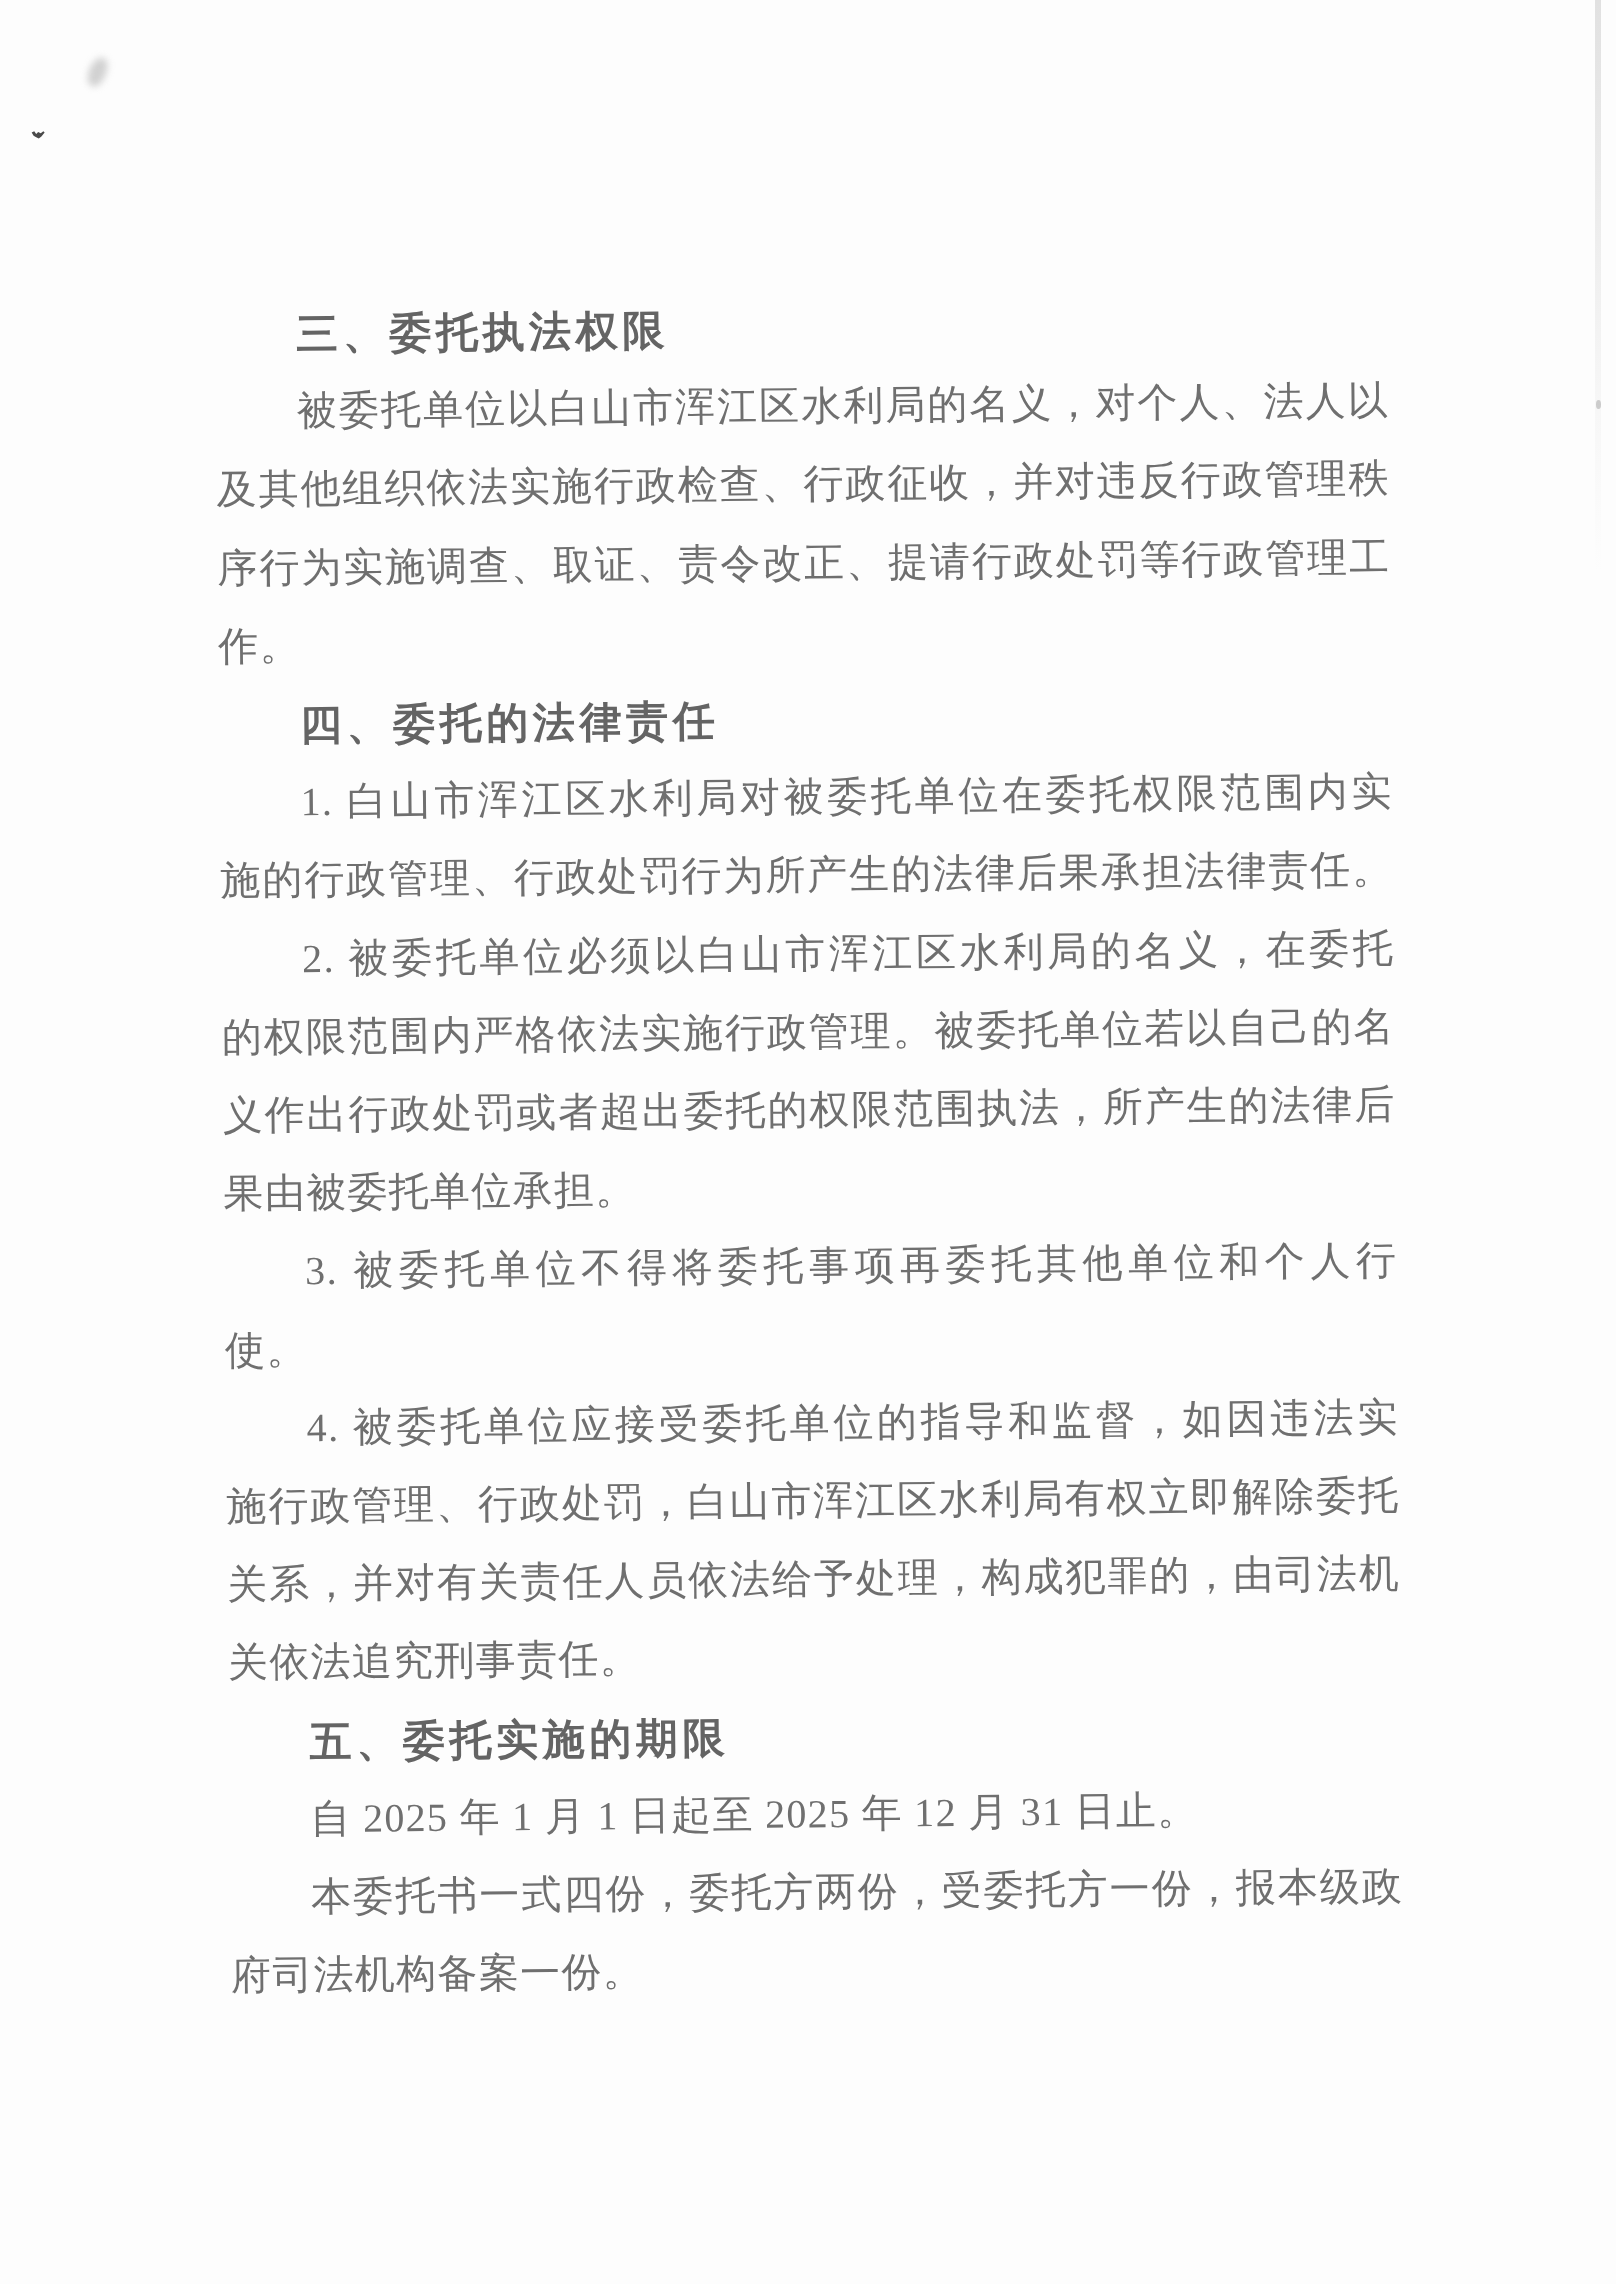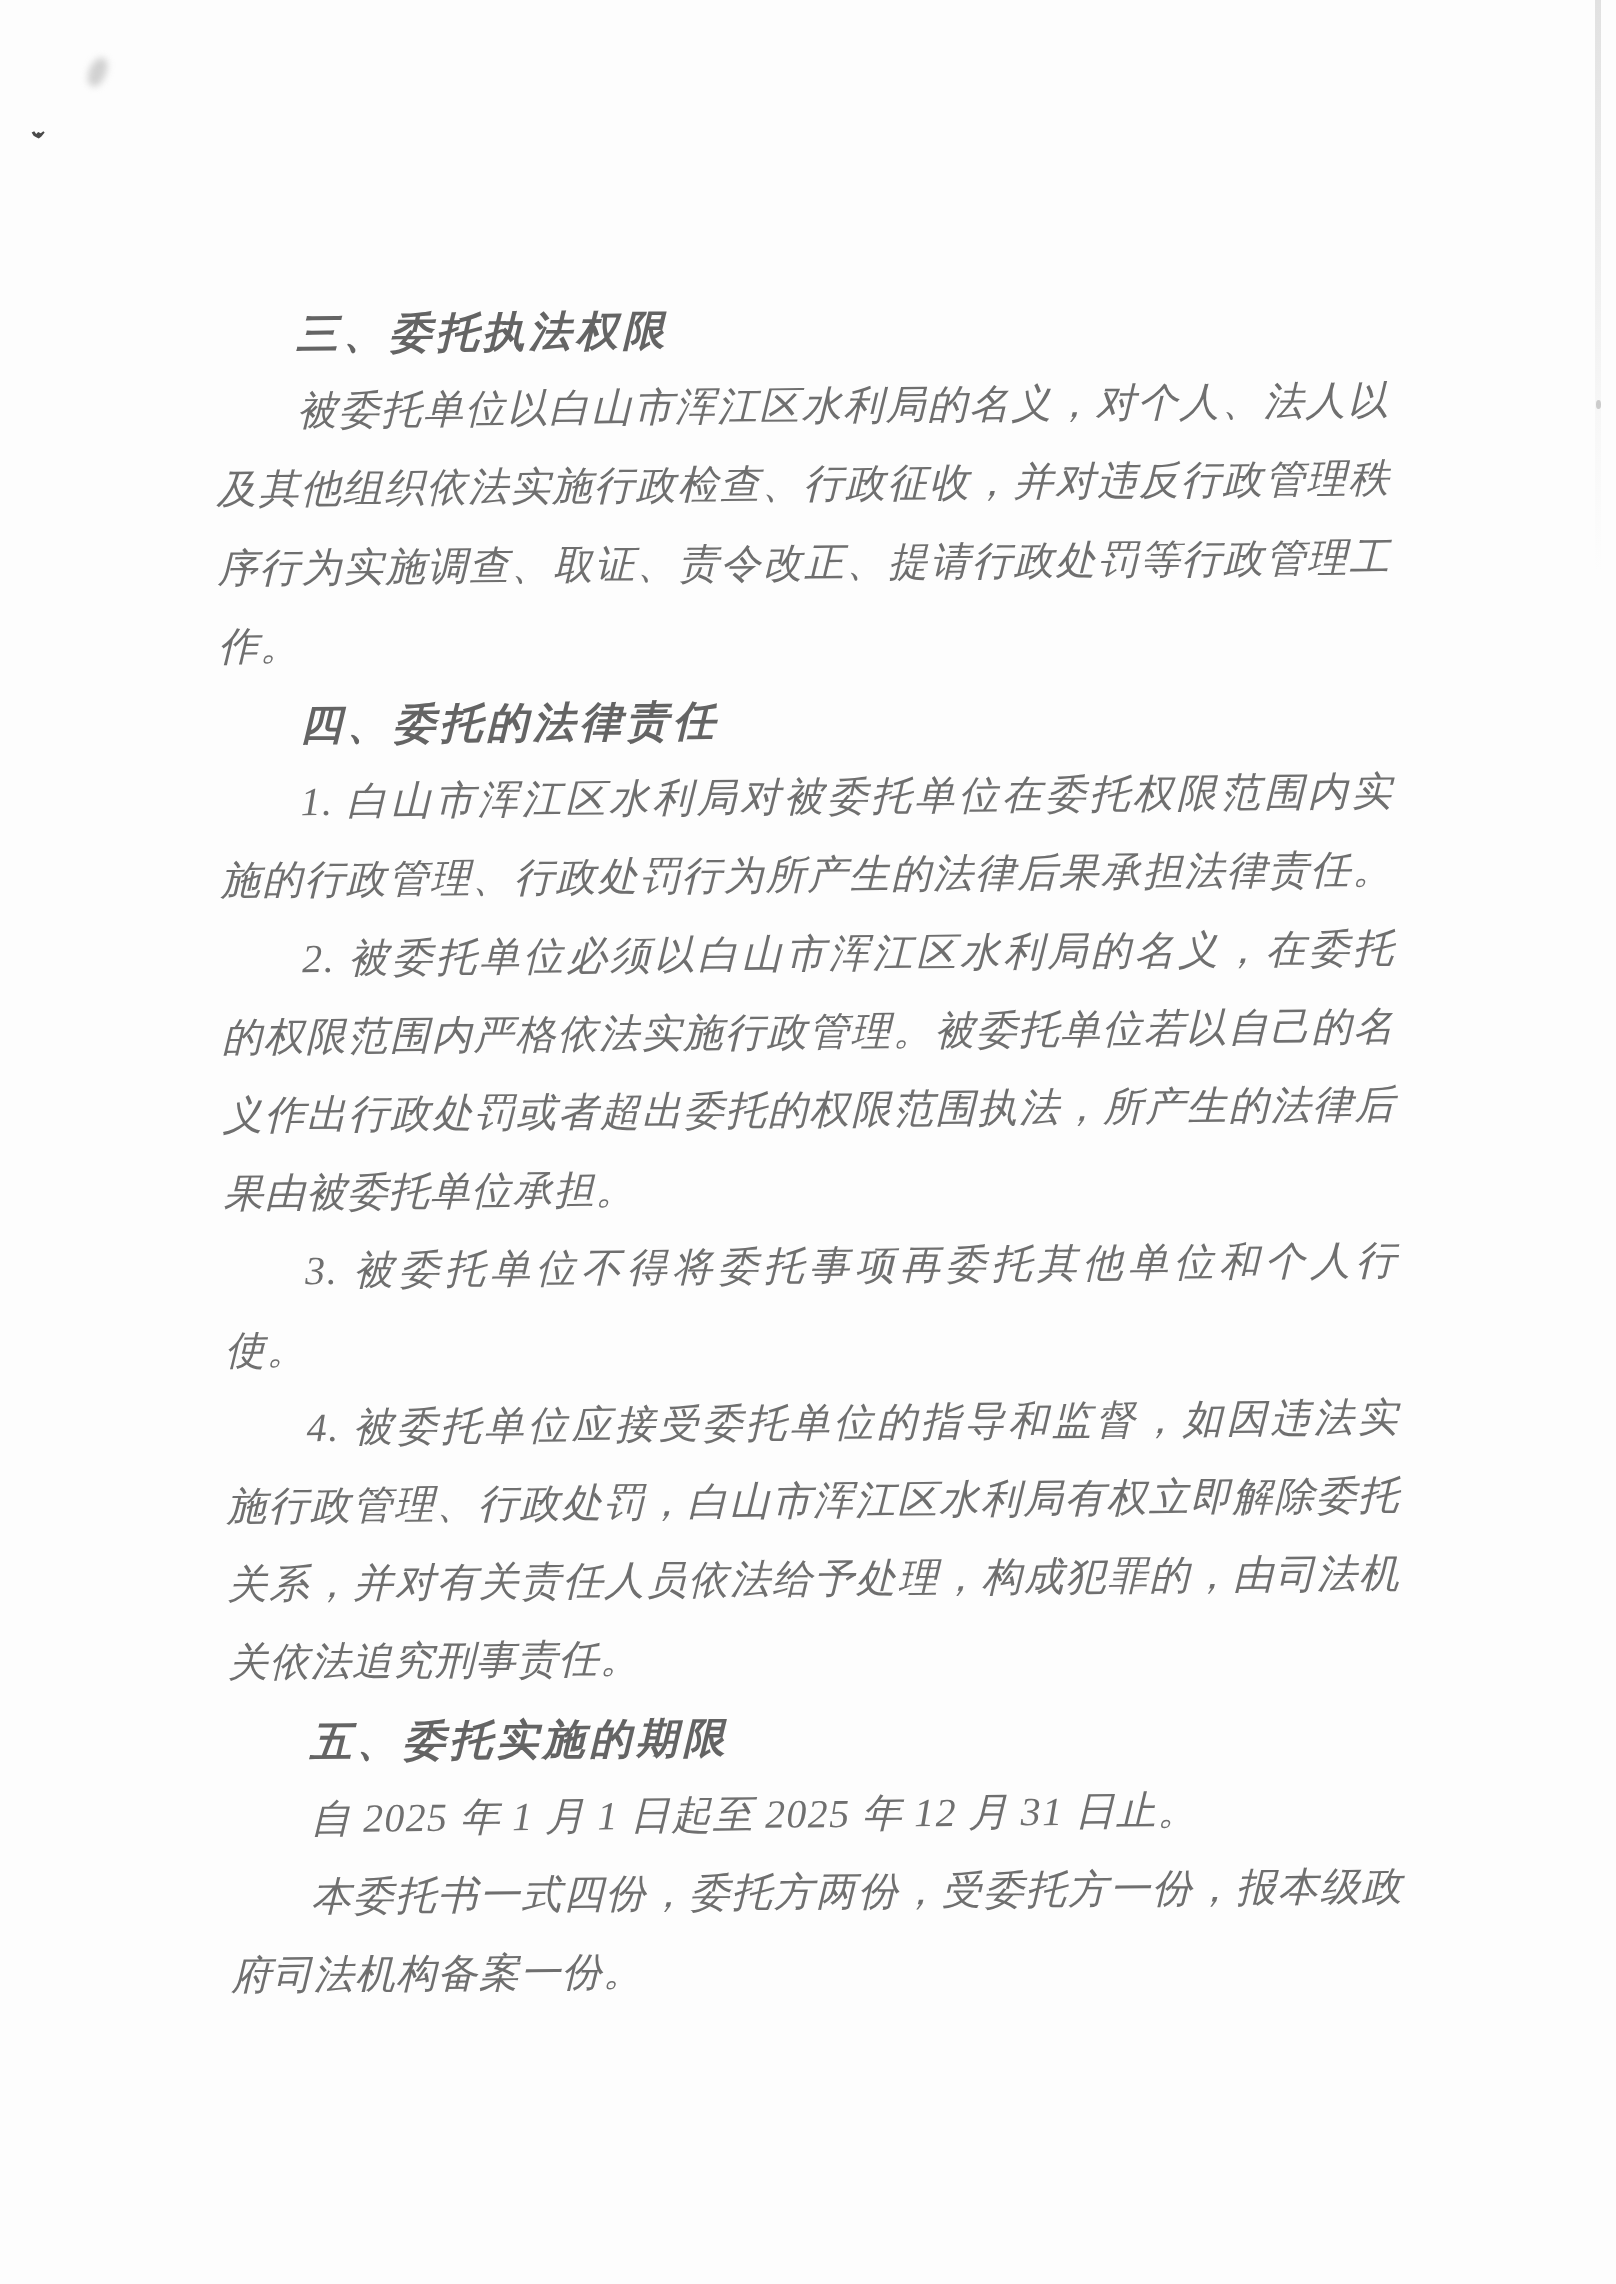"三、委托执法权限" .page { font-style: italic -> none }
